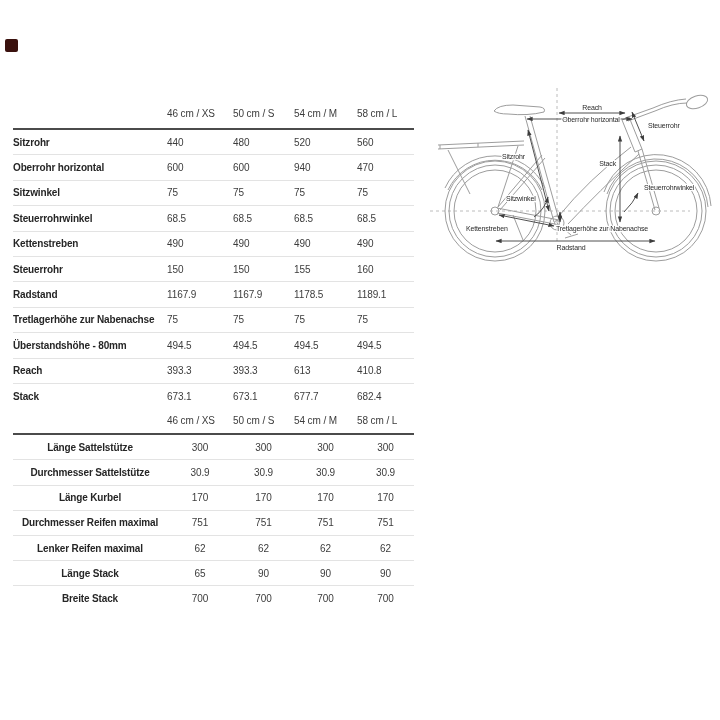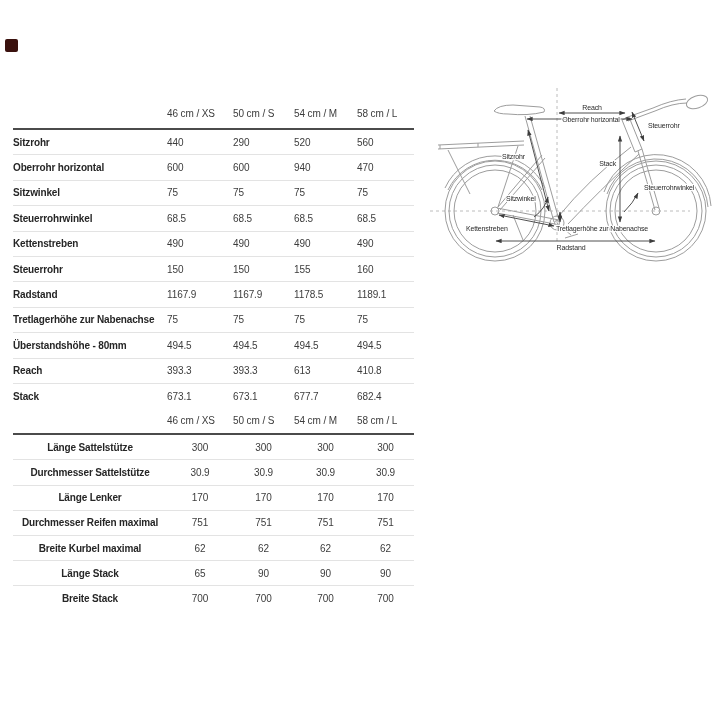"290" div.val { text: 290 -> 480 }
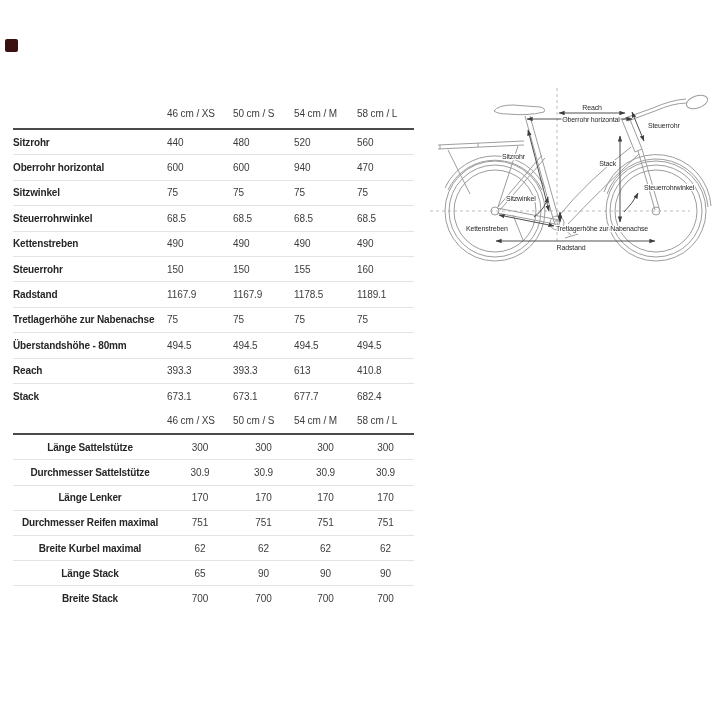"Länge Lenker" div.lab { text: Lenker -> Kurbel }
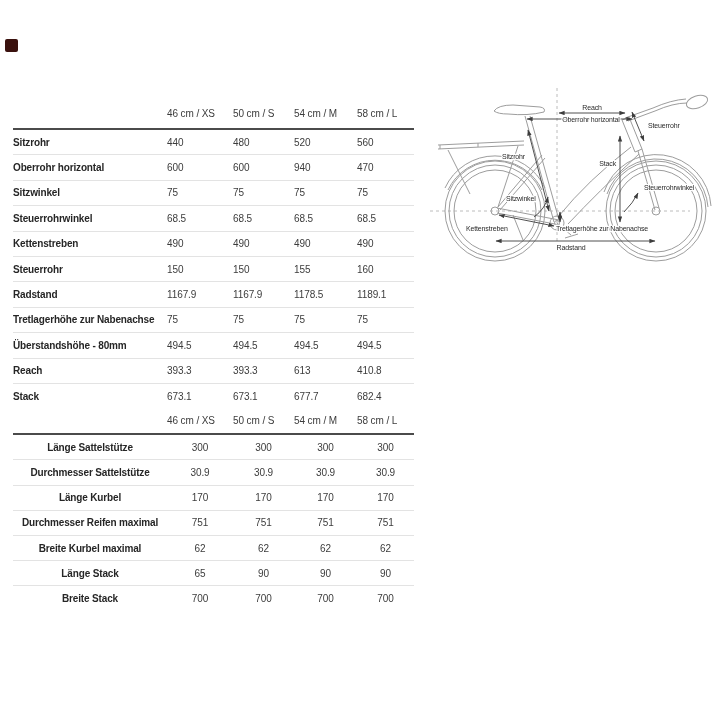"Breite Kurbel maximal" div.lab { text: Breite Kurbel -> Lenker Reifen }
